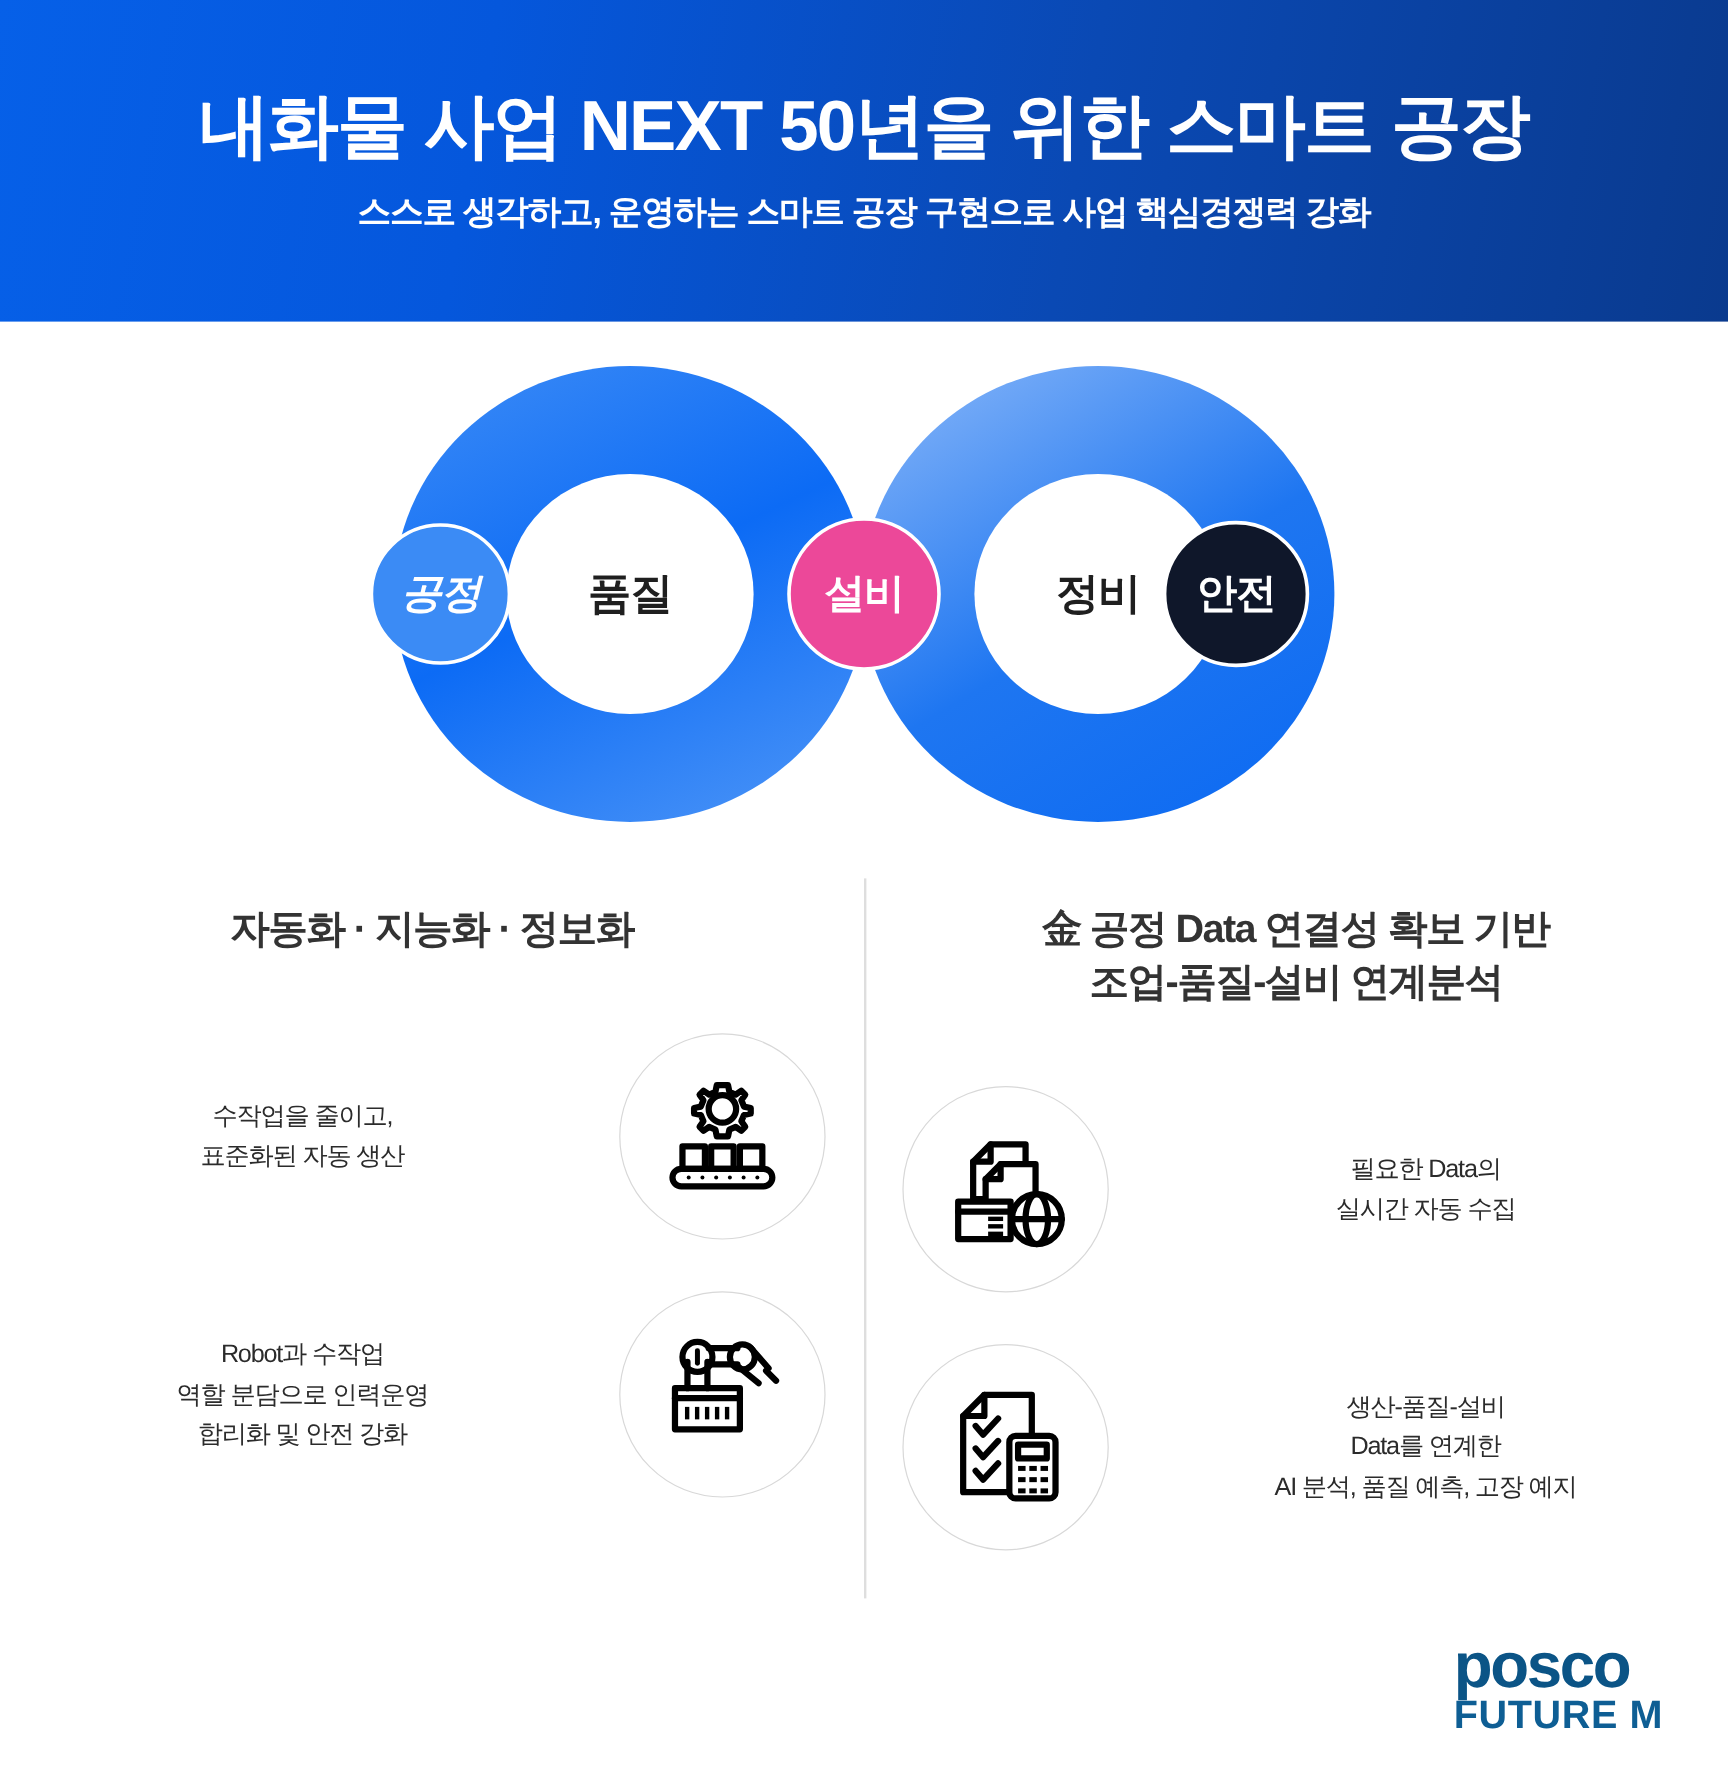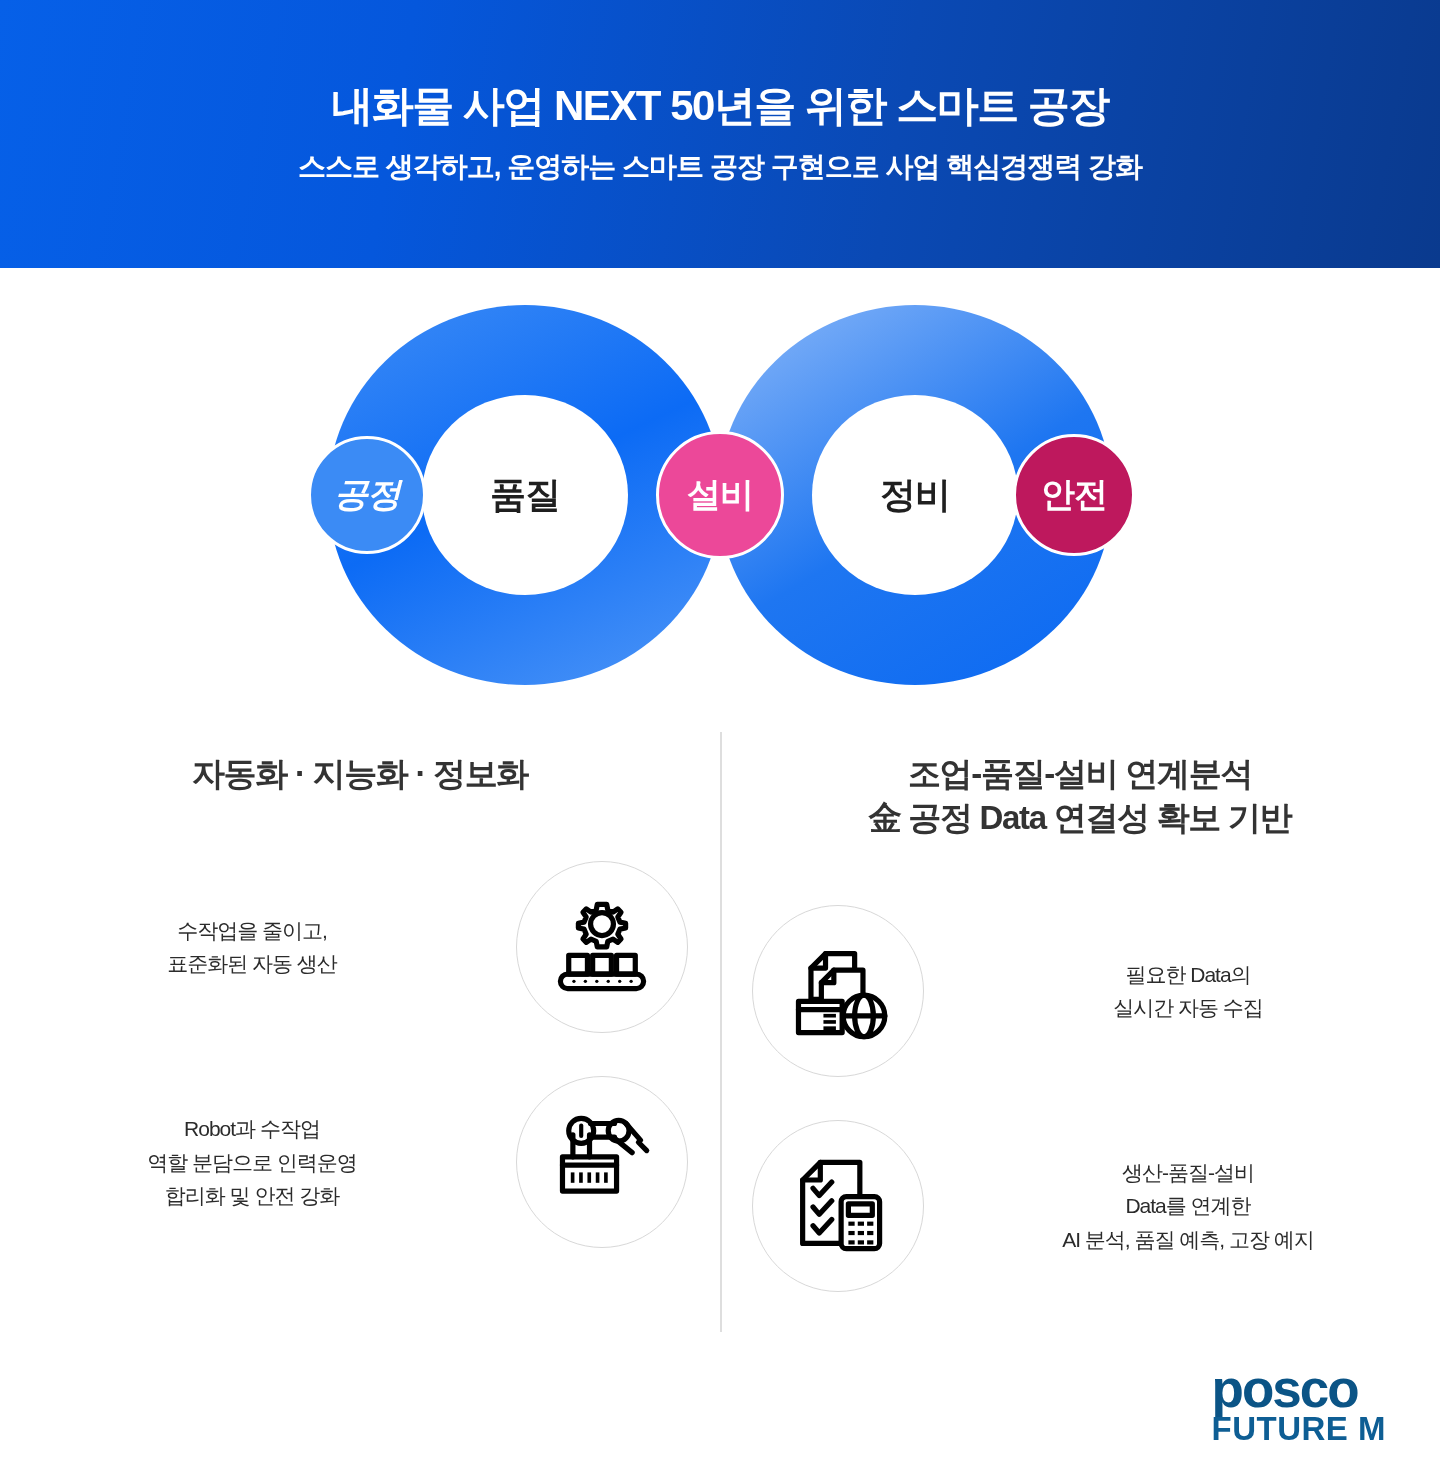"내화물 사업 NEXT 50년을 위한" .header-title { font-size: 42px -> 59px }
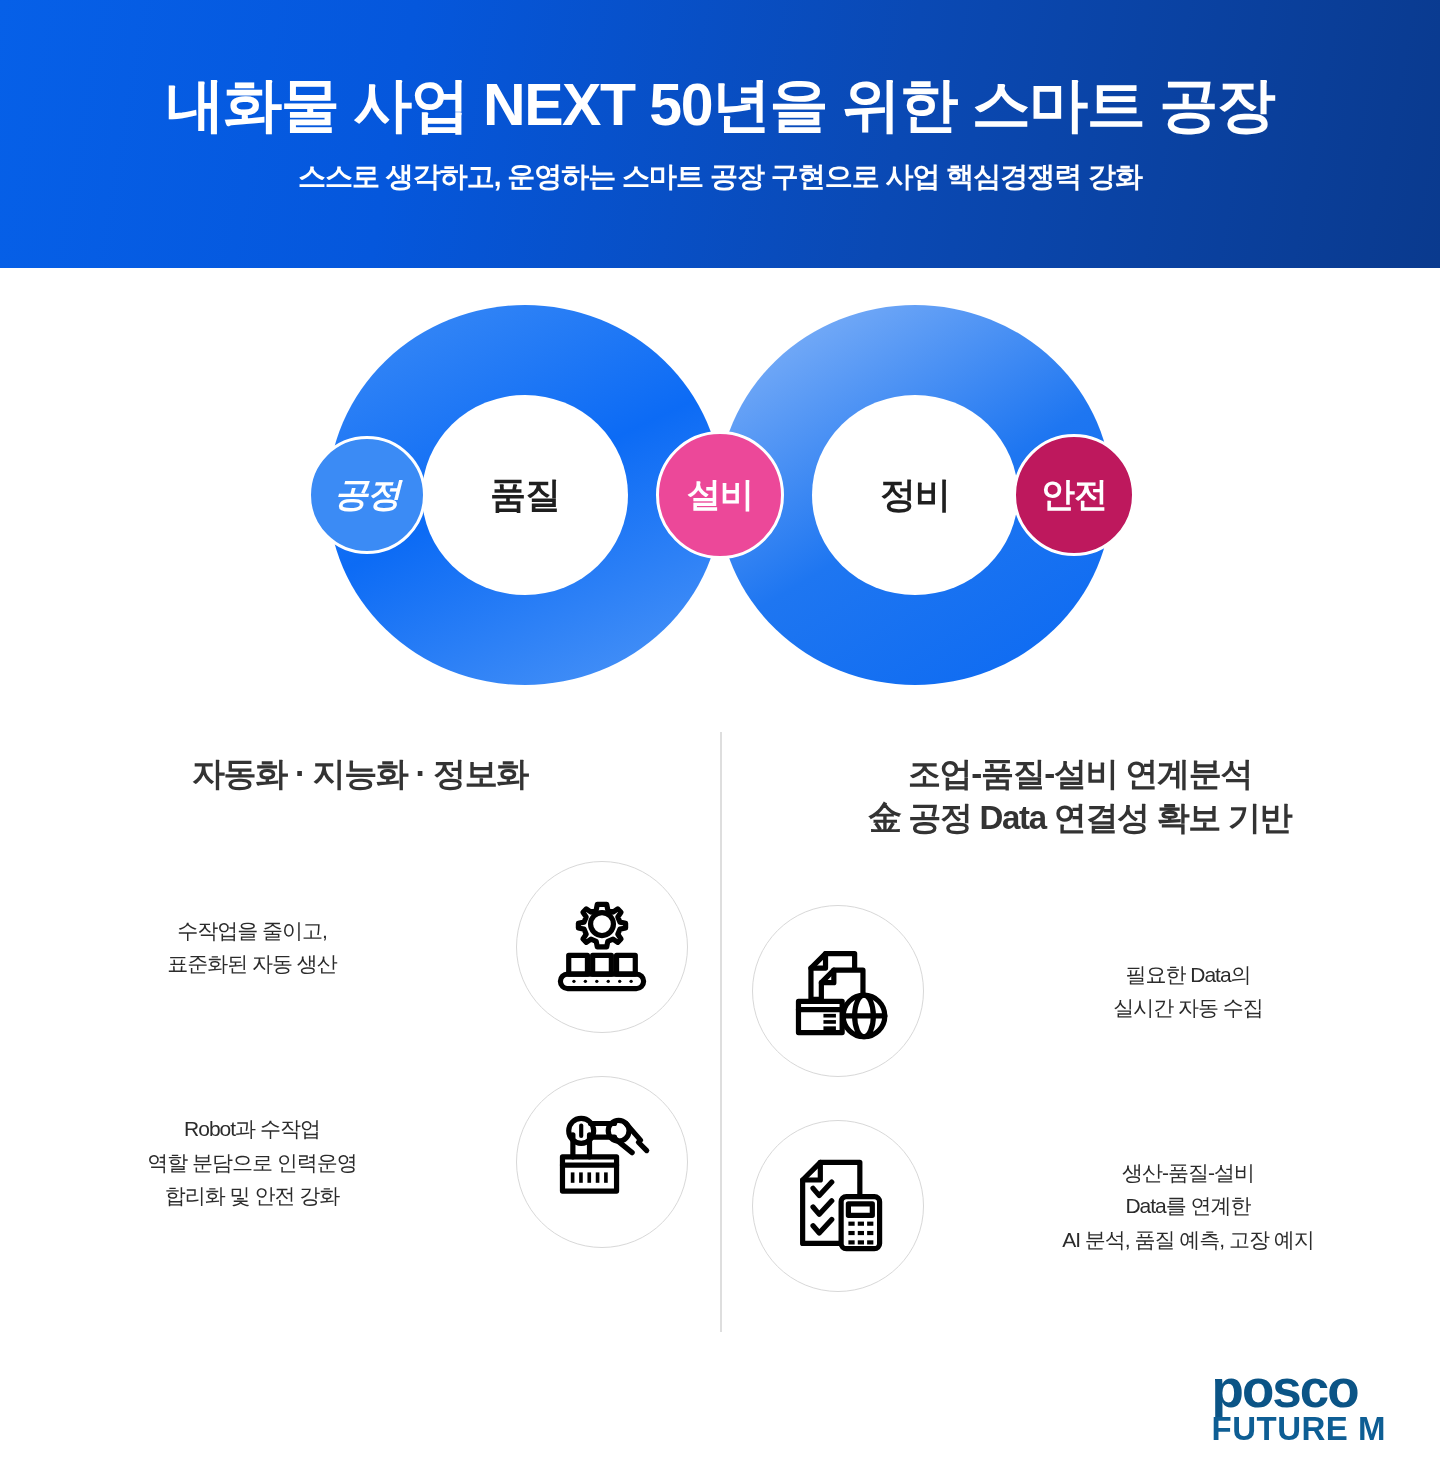"안전" div.node-circle { background: #be185d -> #0f172a; left: 764px -> 720px }
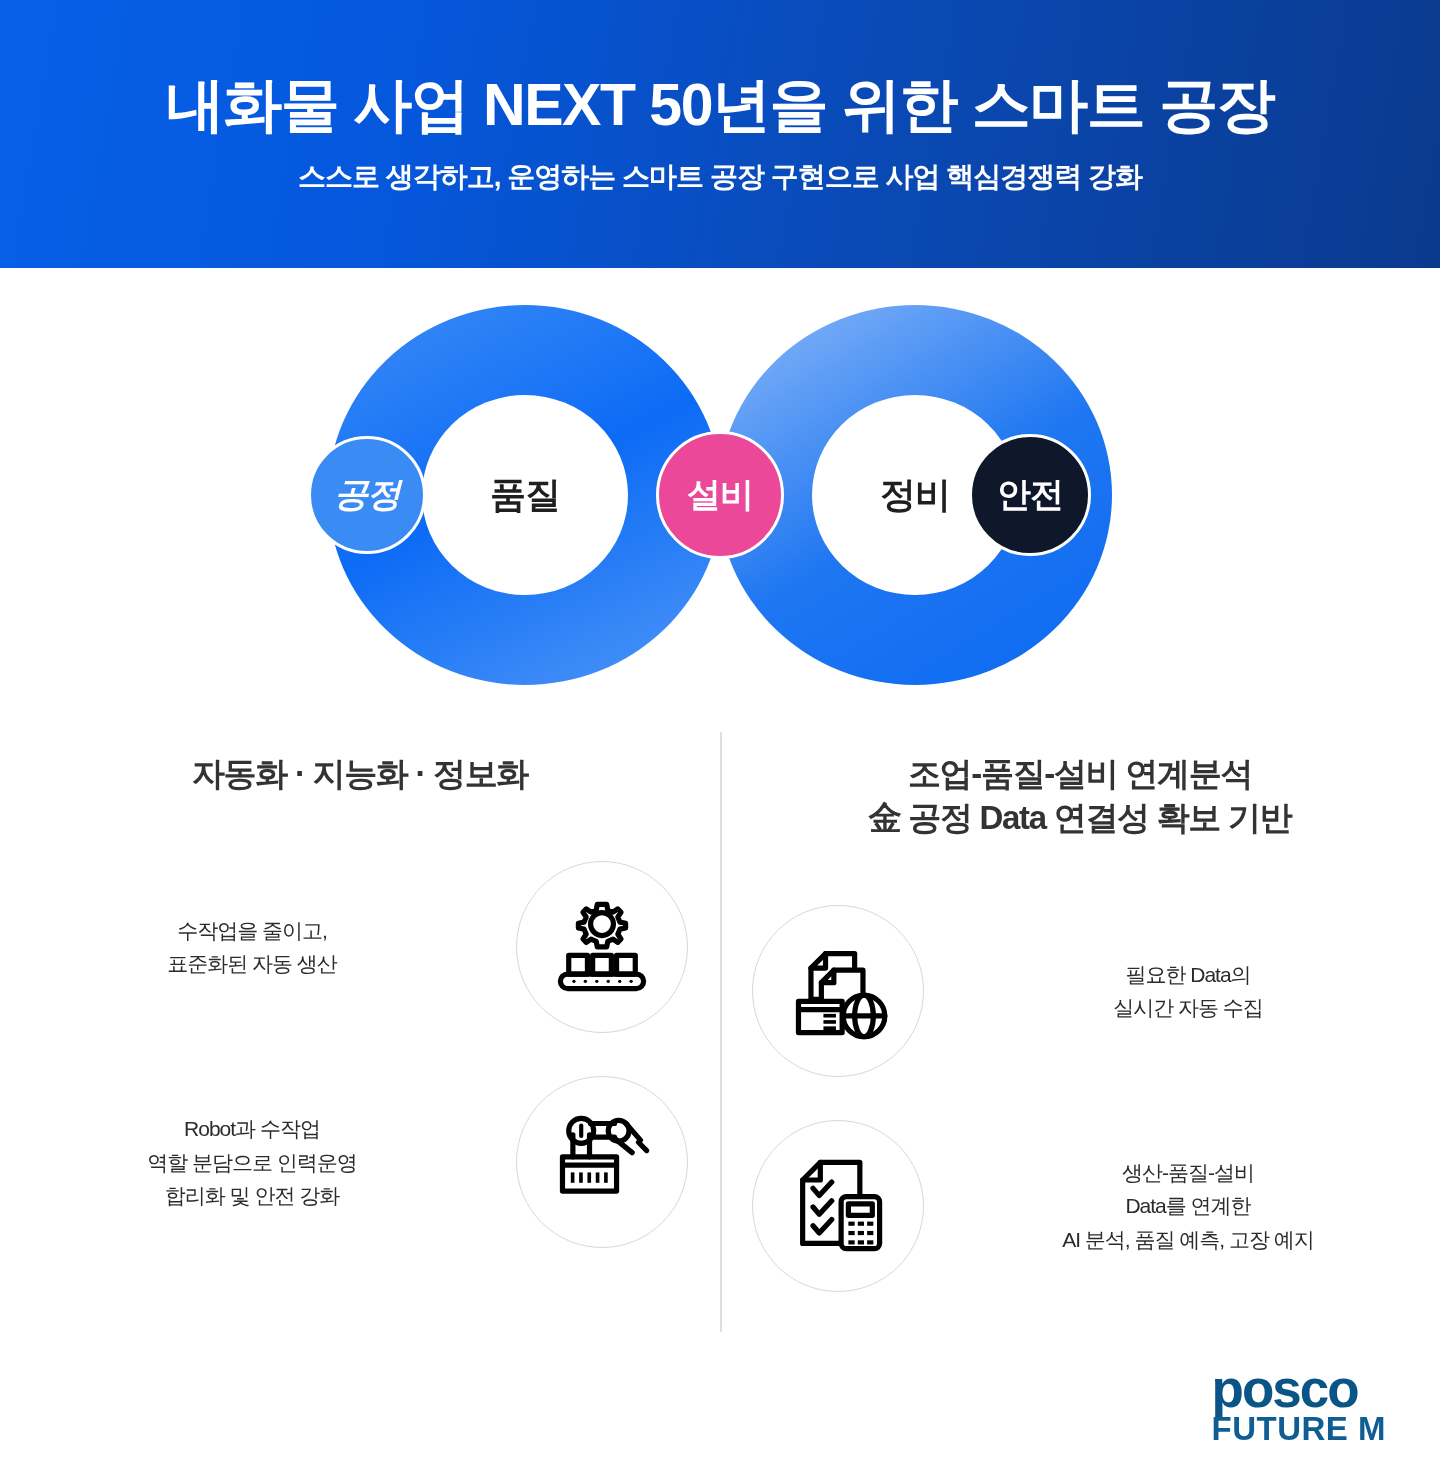"조업-품질-설비 연계분석" div { order: before "金 공정 Data 연결성 확보" -> after "金 공정 Data 연결성 확보" }
